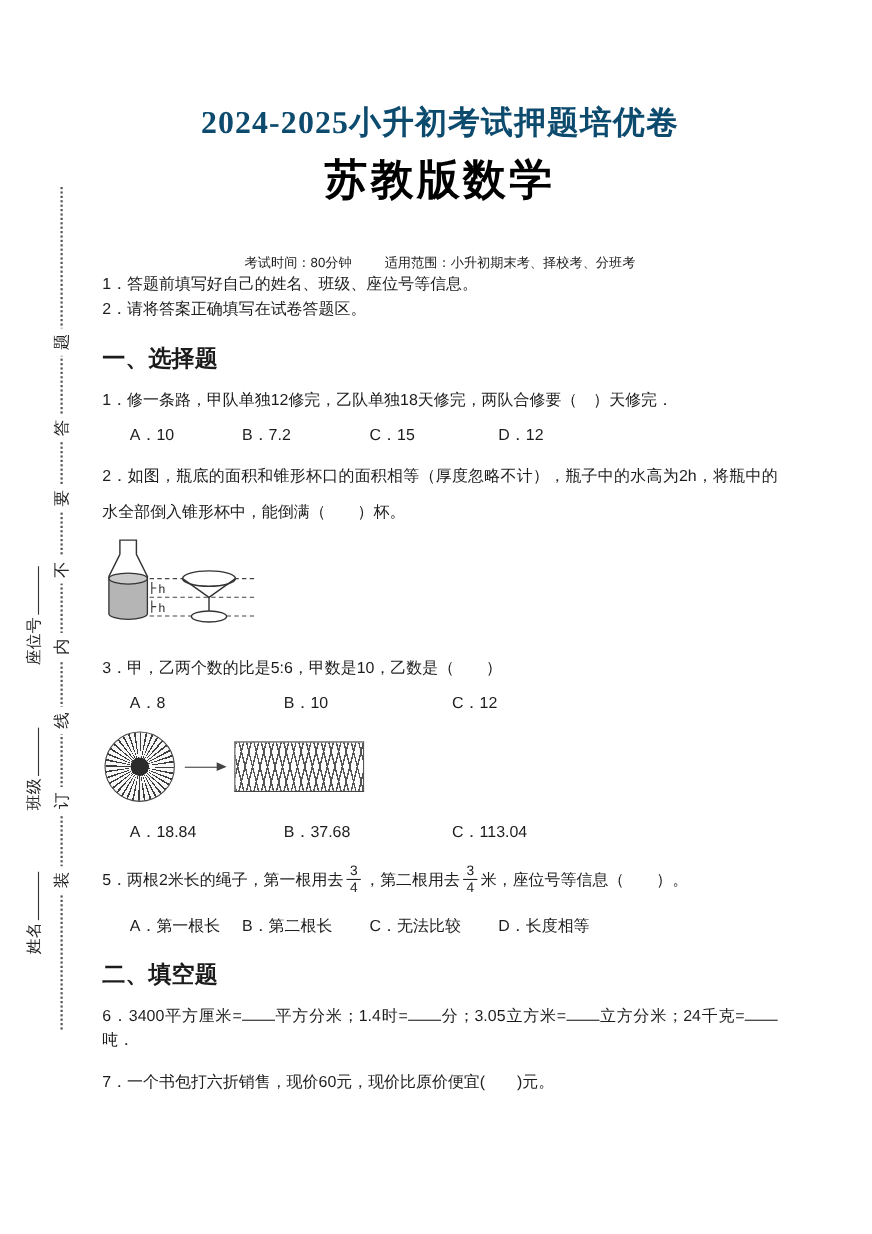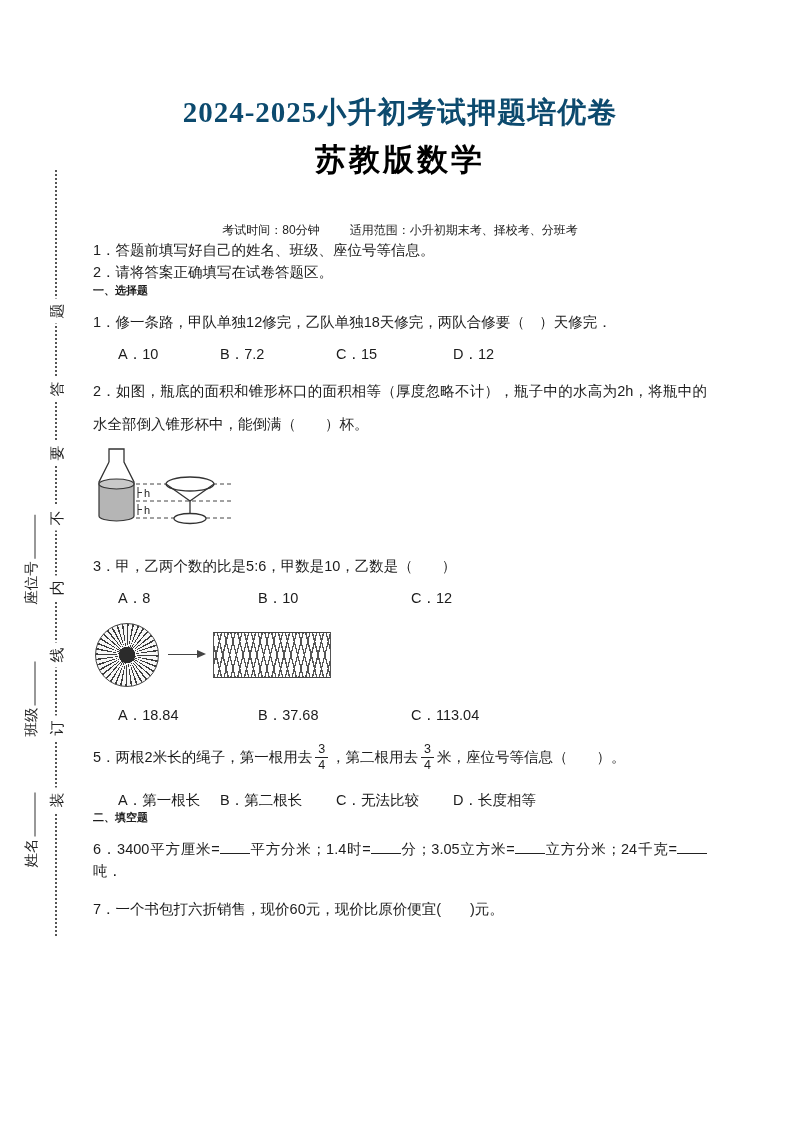"苏教版数学" .subtitle { font-size: 31px -> 39px }
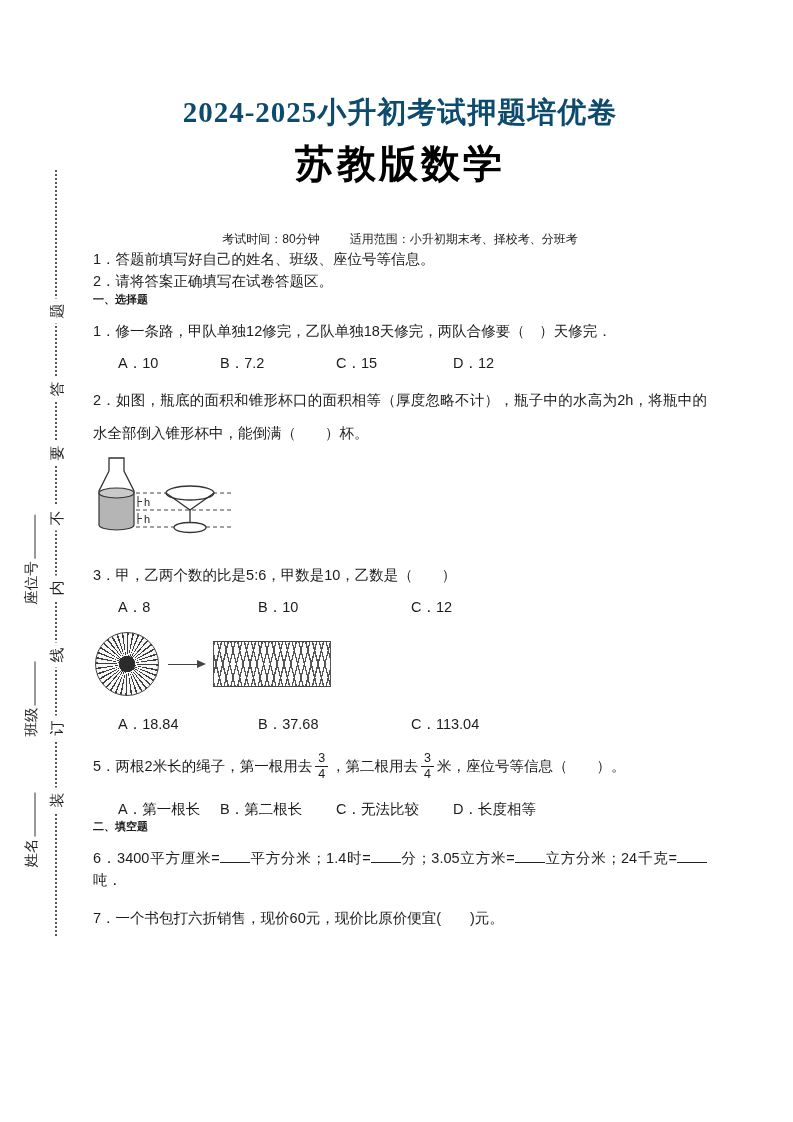"一、选择题" .sec-title { font-size: 11px -> 21px; margin-top: none -> 20px }
